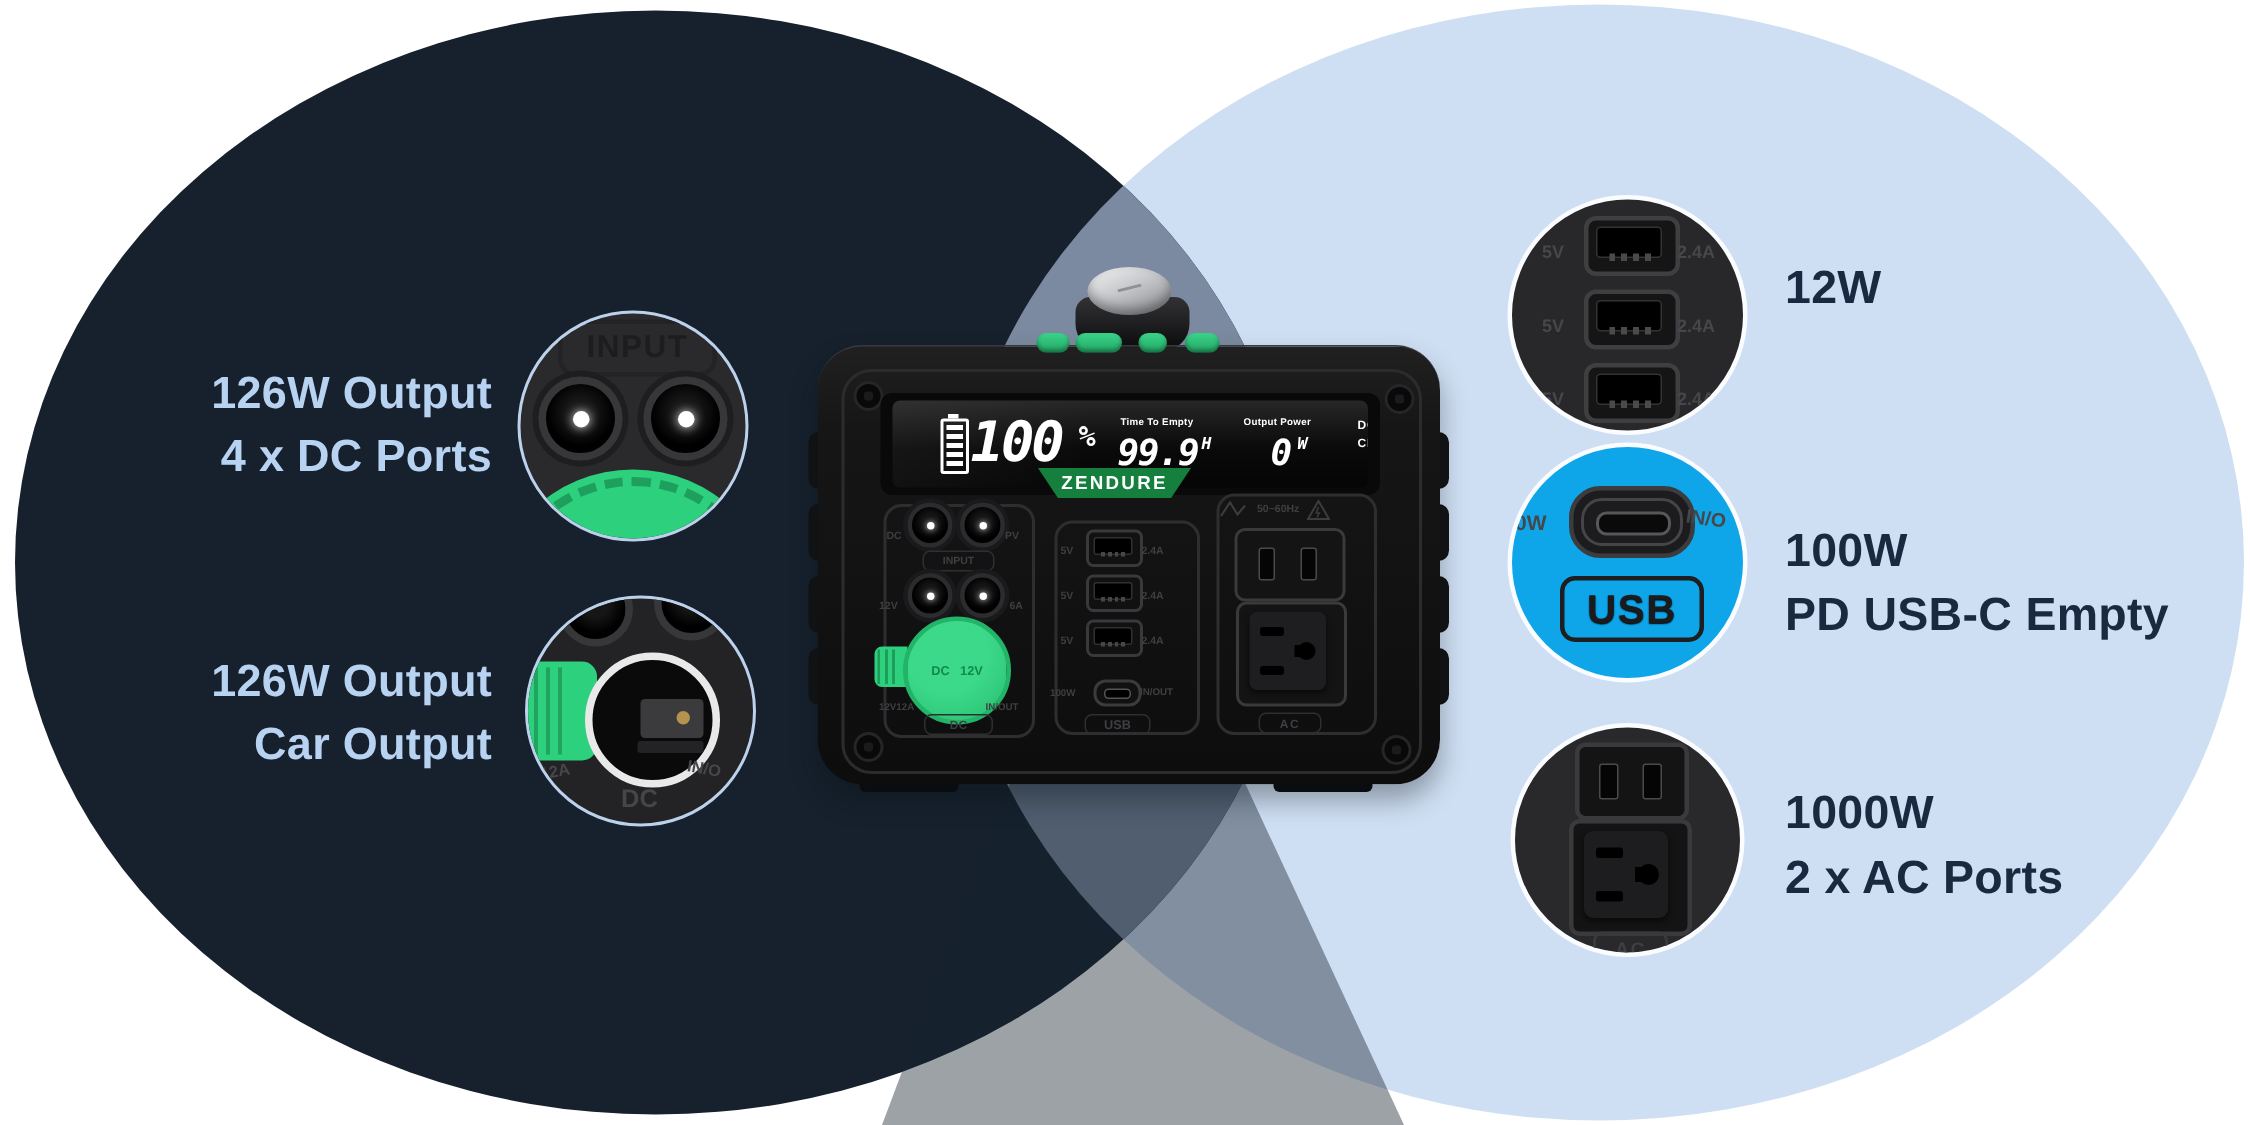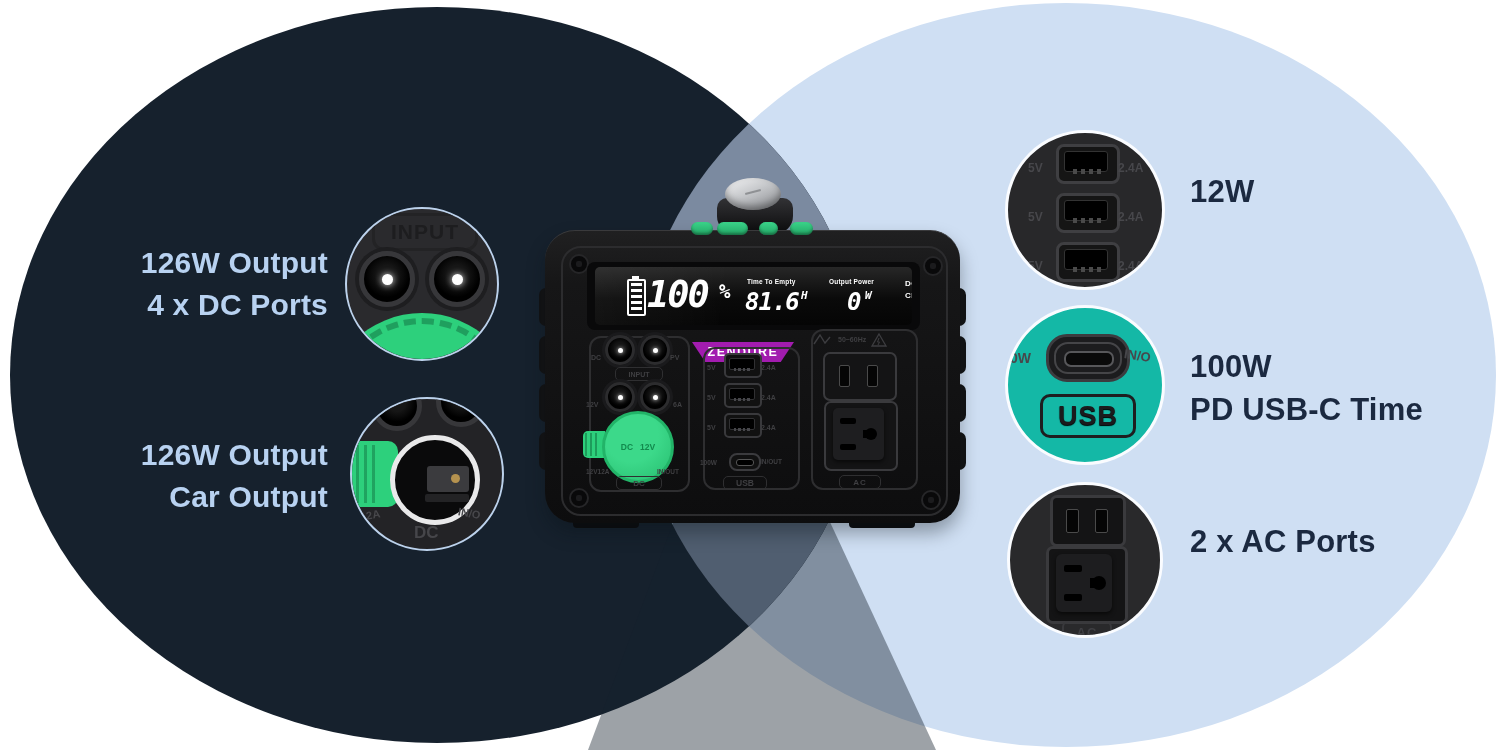"81.6" span.abs { text: 81.6 -> 99.9 }
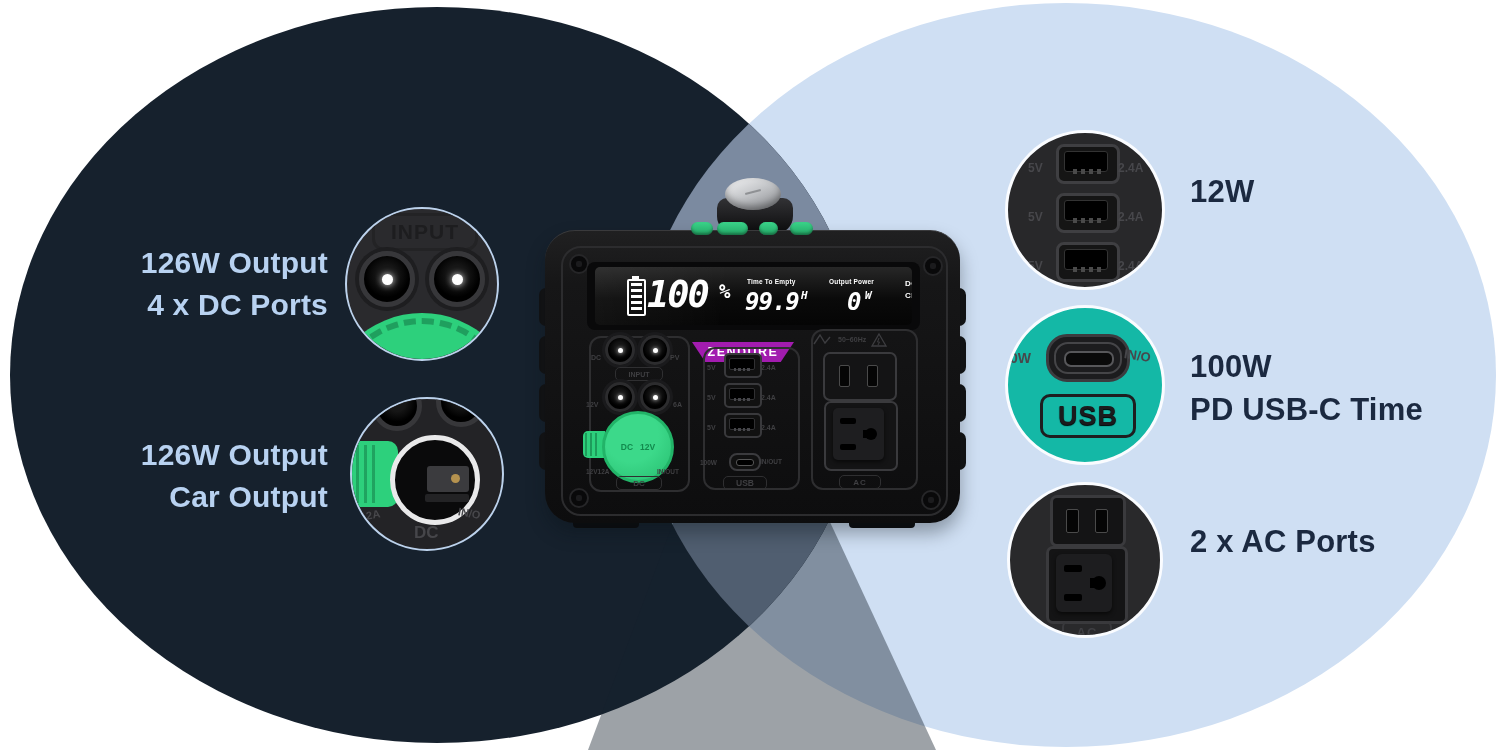"ZENDURE" .brand-tab { background: #a21caf -> #15803d; top: 172px -> 142px }
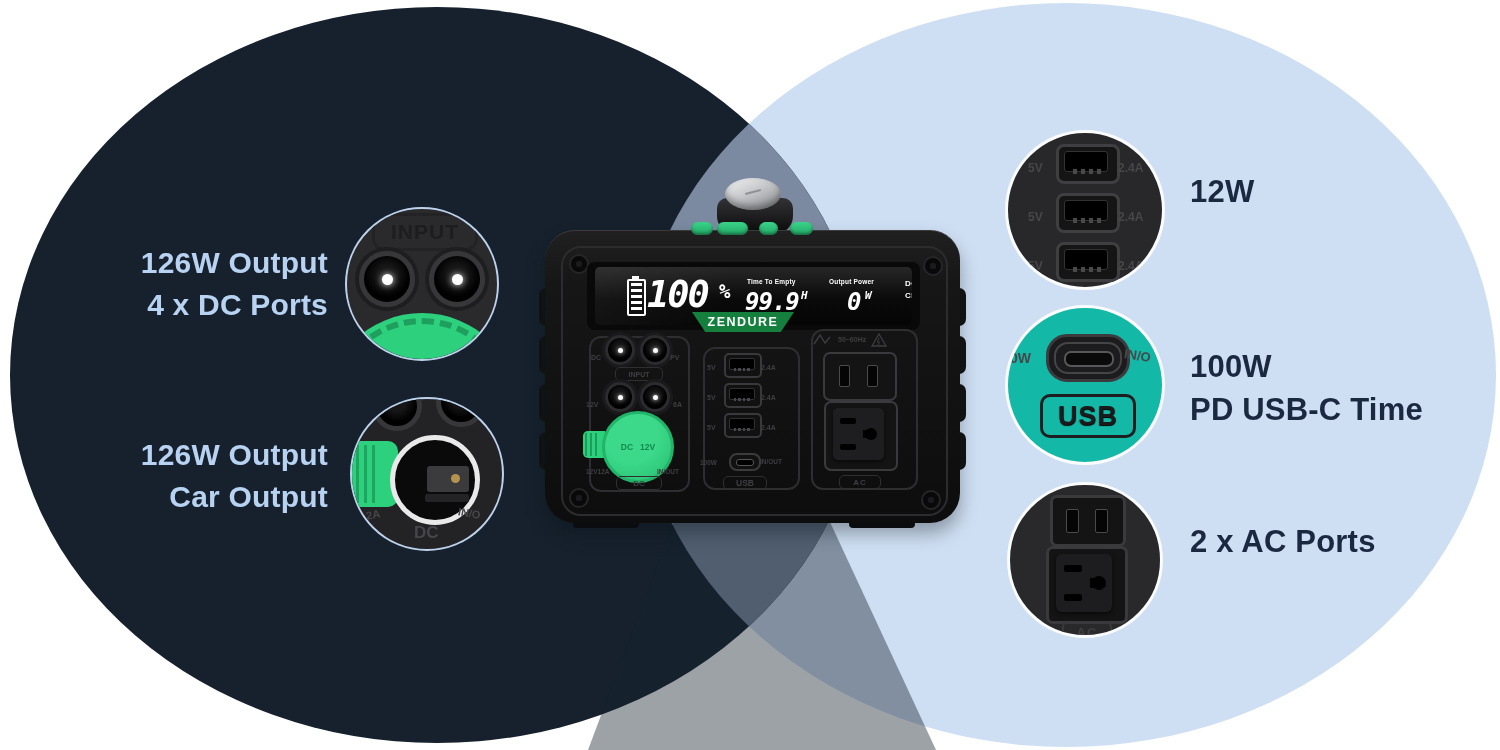"0W" div.co { background: #14b8a6 -> #0ea5e9; top: 305px -> 295px }
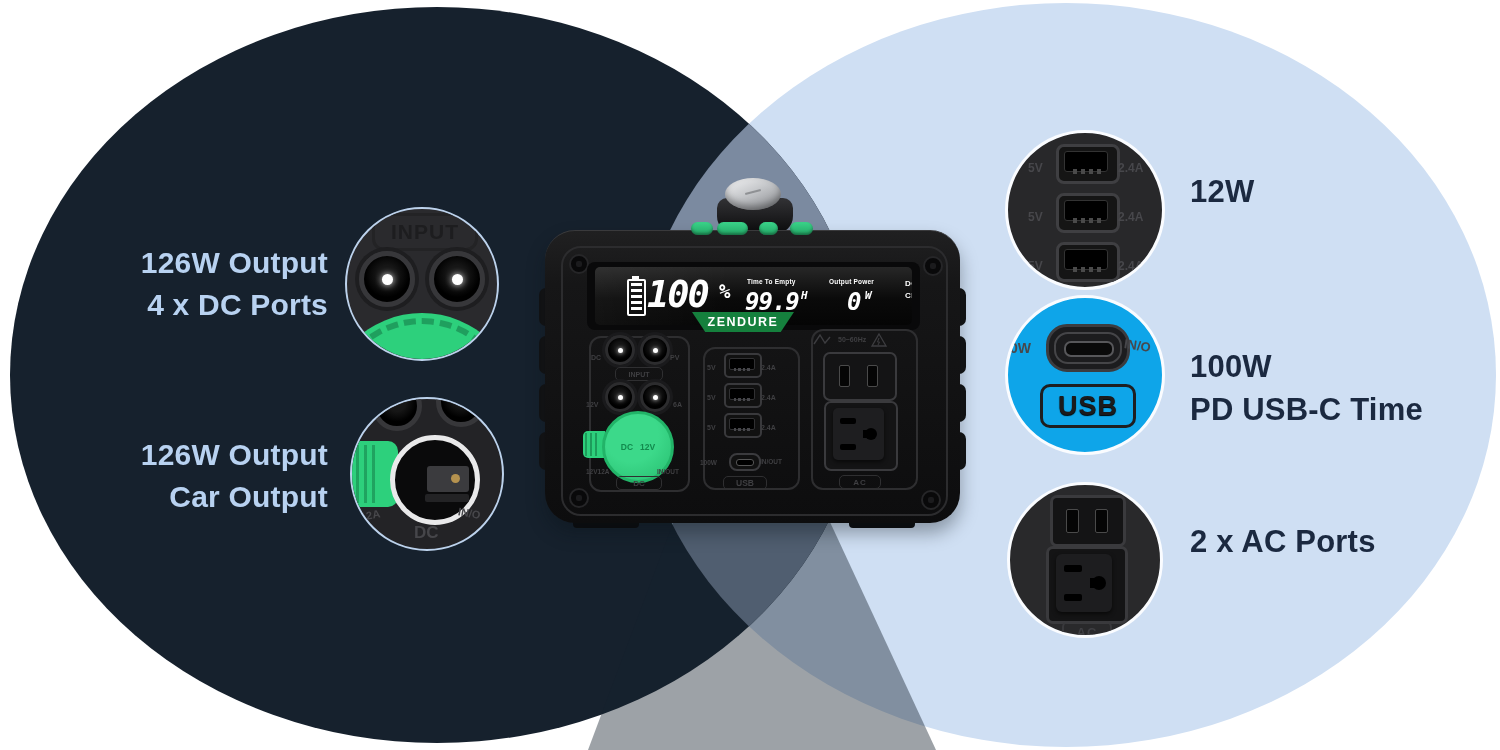"PD USB-C Time" div { text: Time -> Empty }
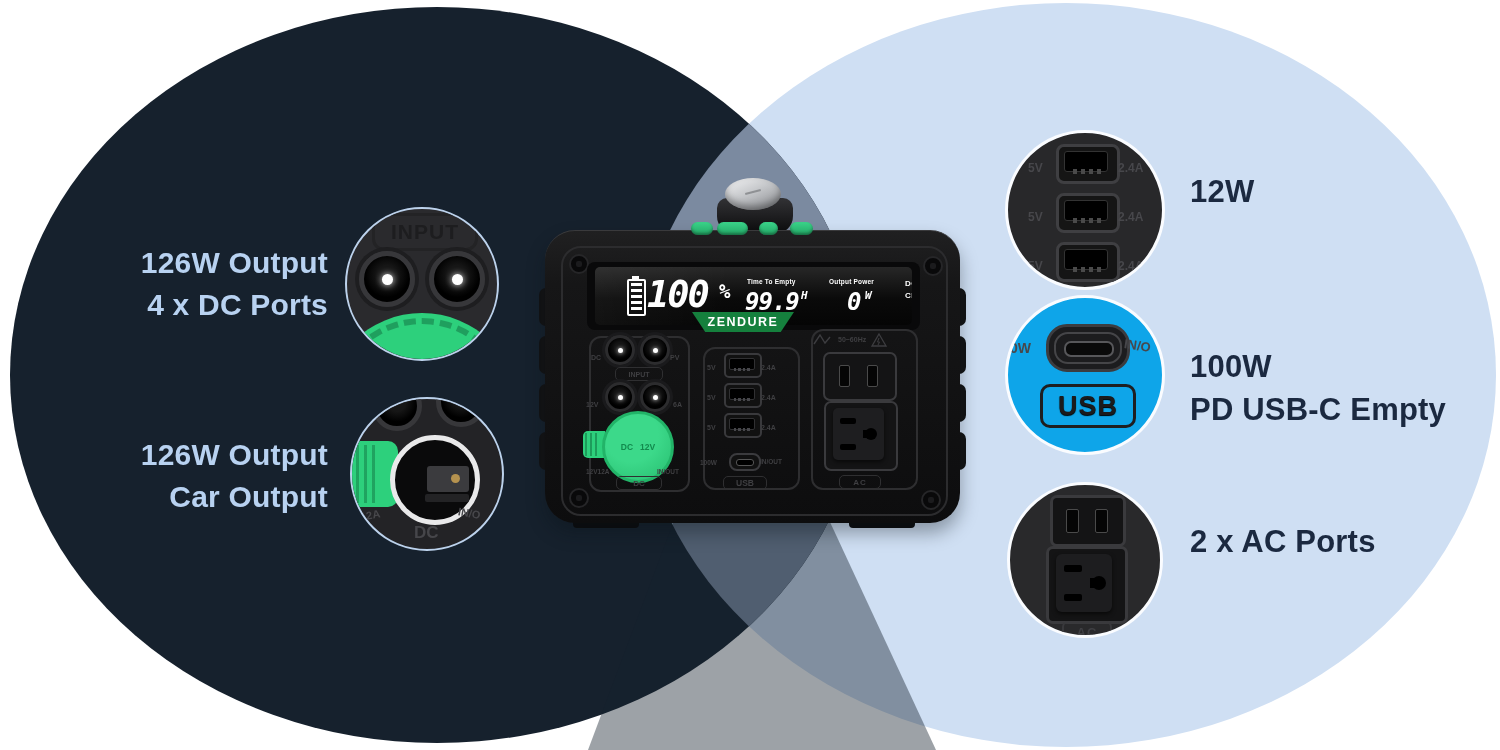"1000W" div { html: none -> <div>1000W</div> }
